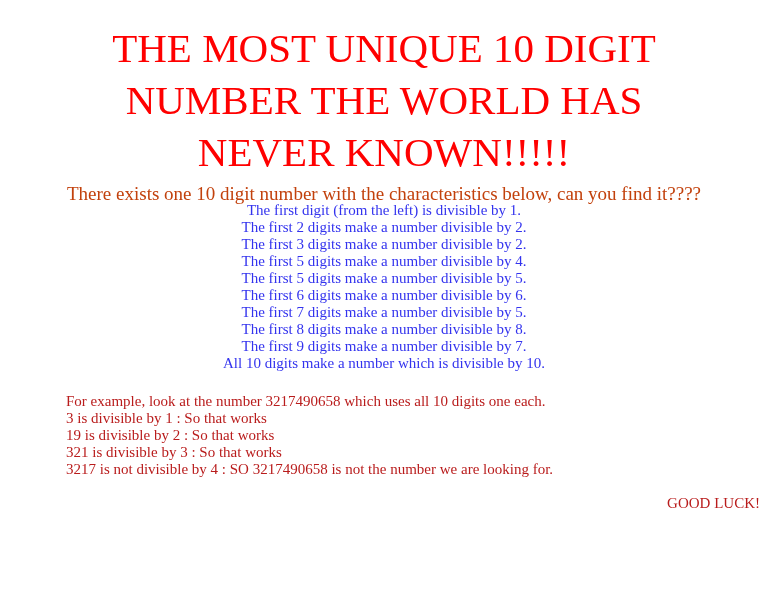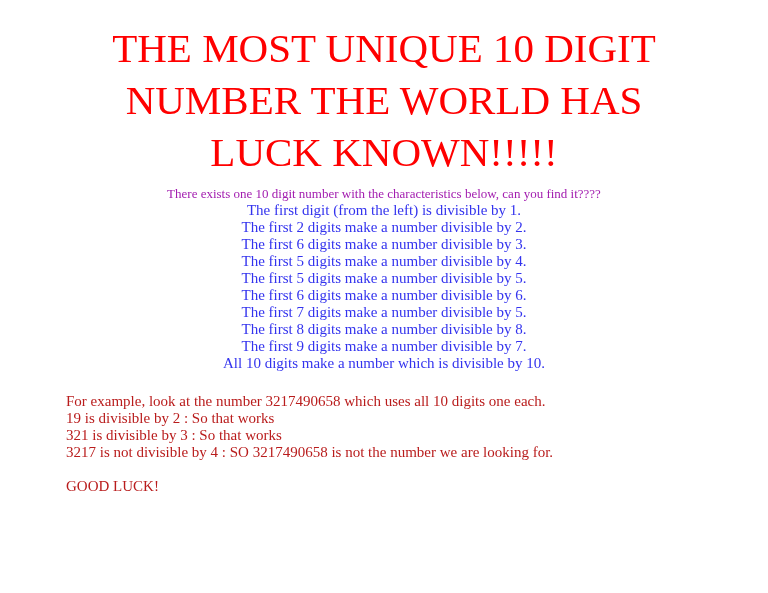"LUCK KNOWN!!!!!" span.title-line { text: LUCK -> NEVER }
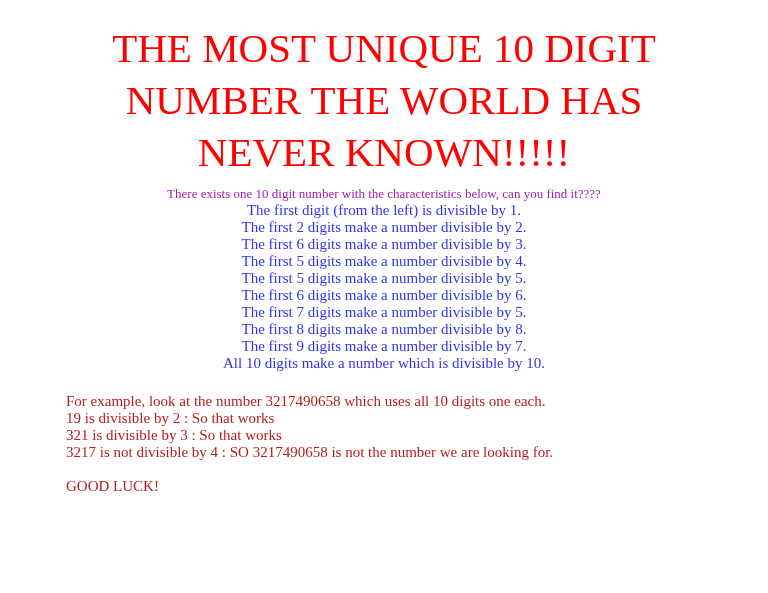"There exists one 10 digit" .green-line { color: #a21caf -> #c2410c; font-size: 13px -> 19px }
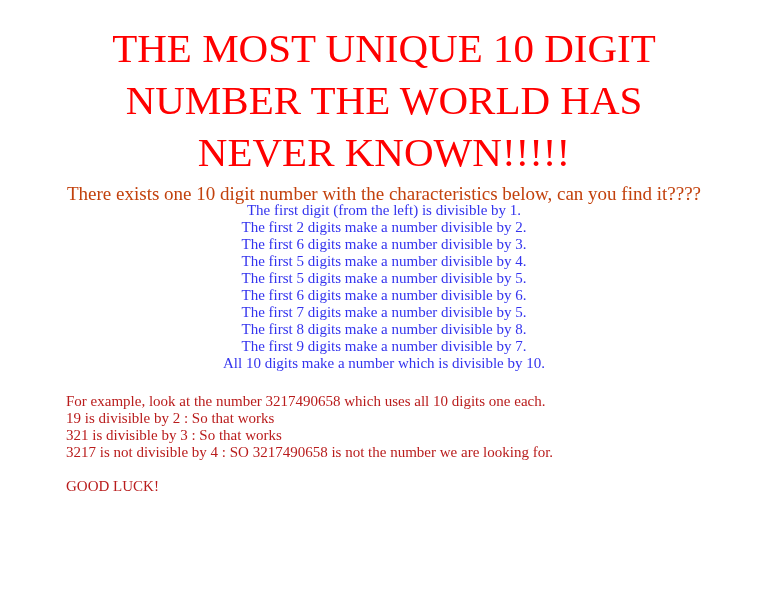"The first 6 digits make a number divisible by 3." span.blue-line { text: 6 digits make a number divisible by 3 -> 3 digits make a number divisible by 2 }
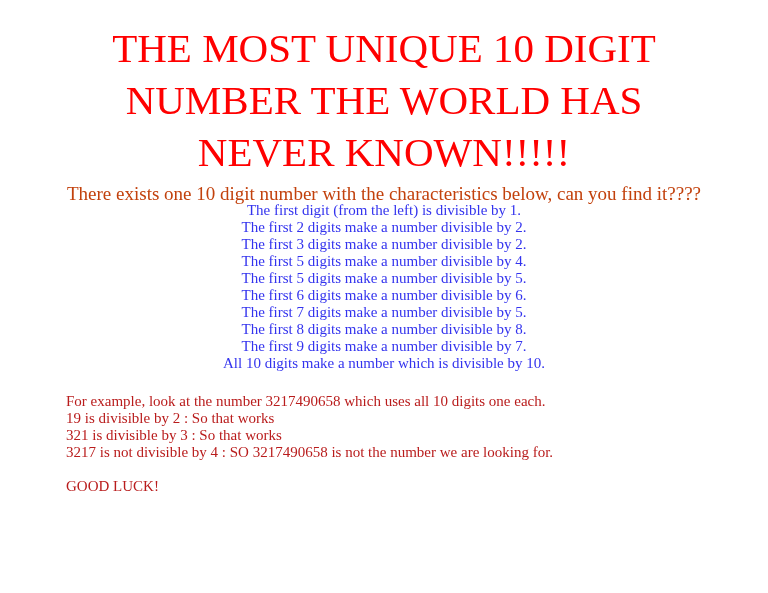"3 is divisible by 1" span.body-line { html: none -> <span>3 is divisible by 1 : So that works</span> }
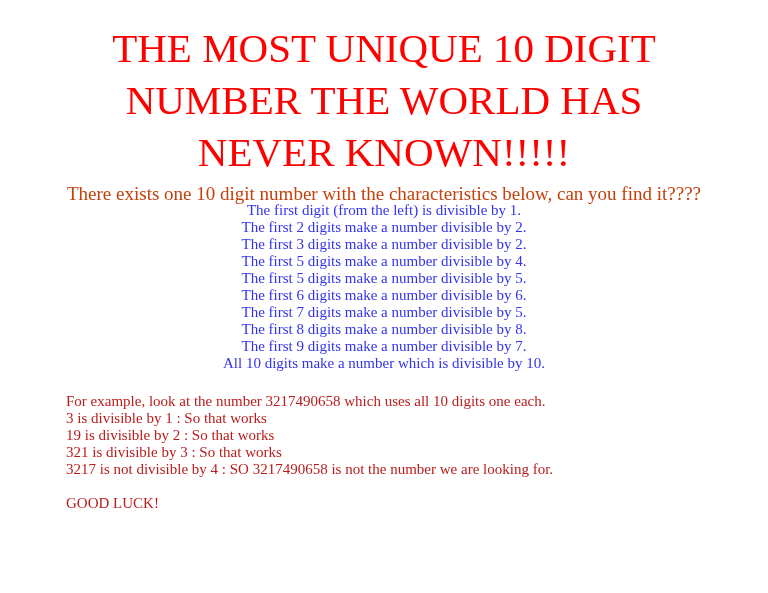"GOOD LUCK!" .body-line.closing { text-align: none -> right }
